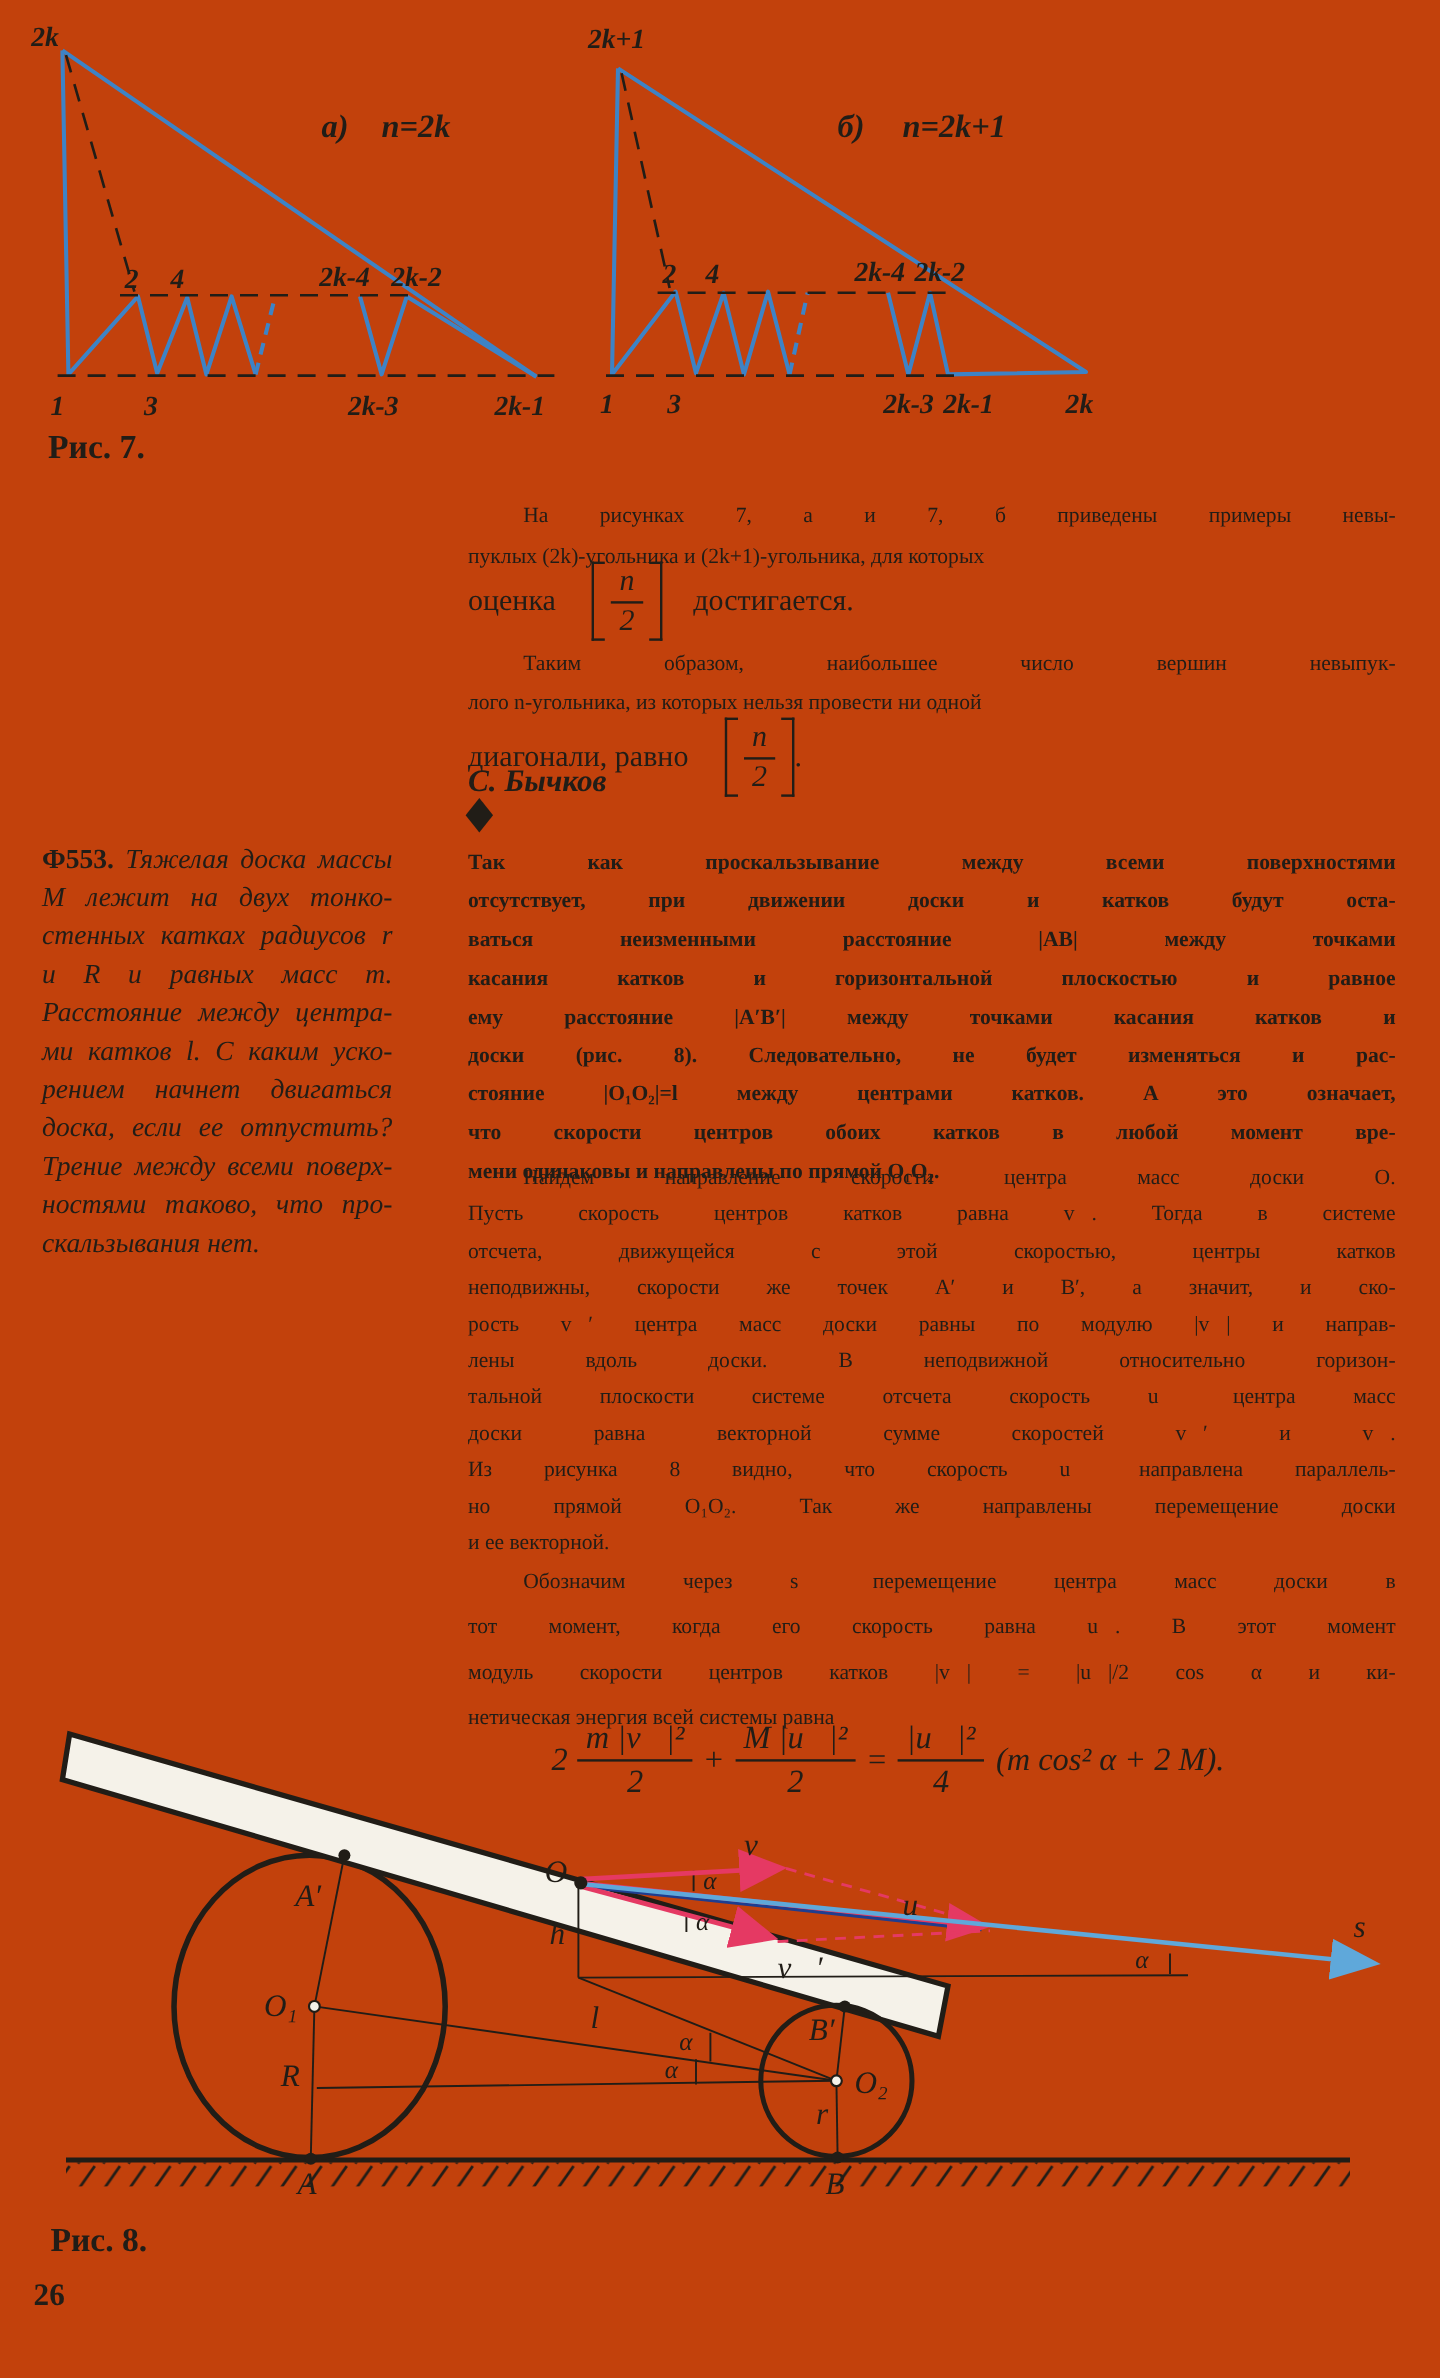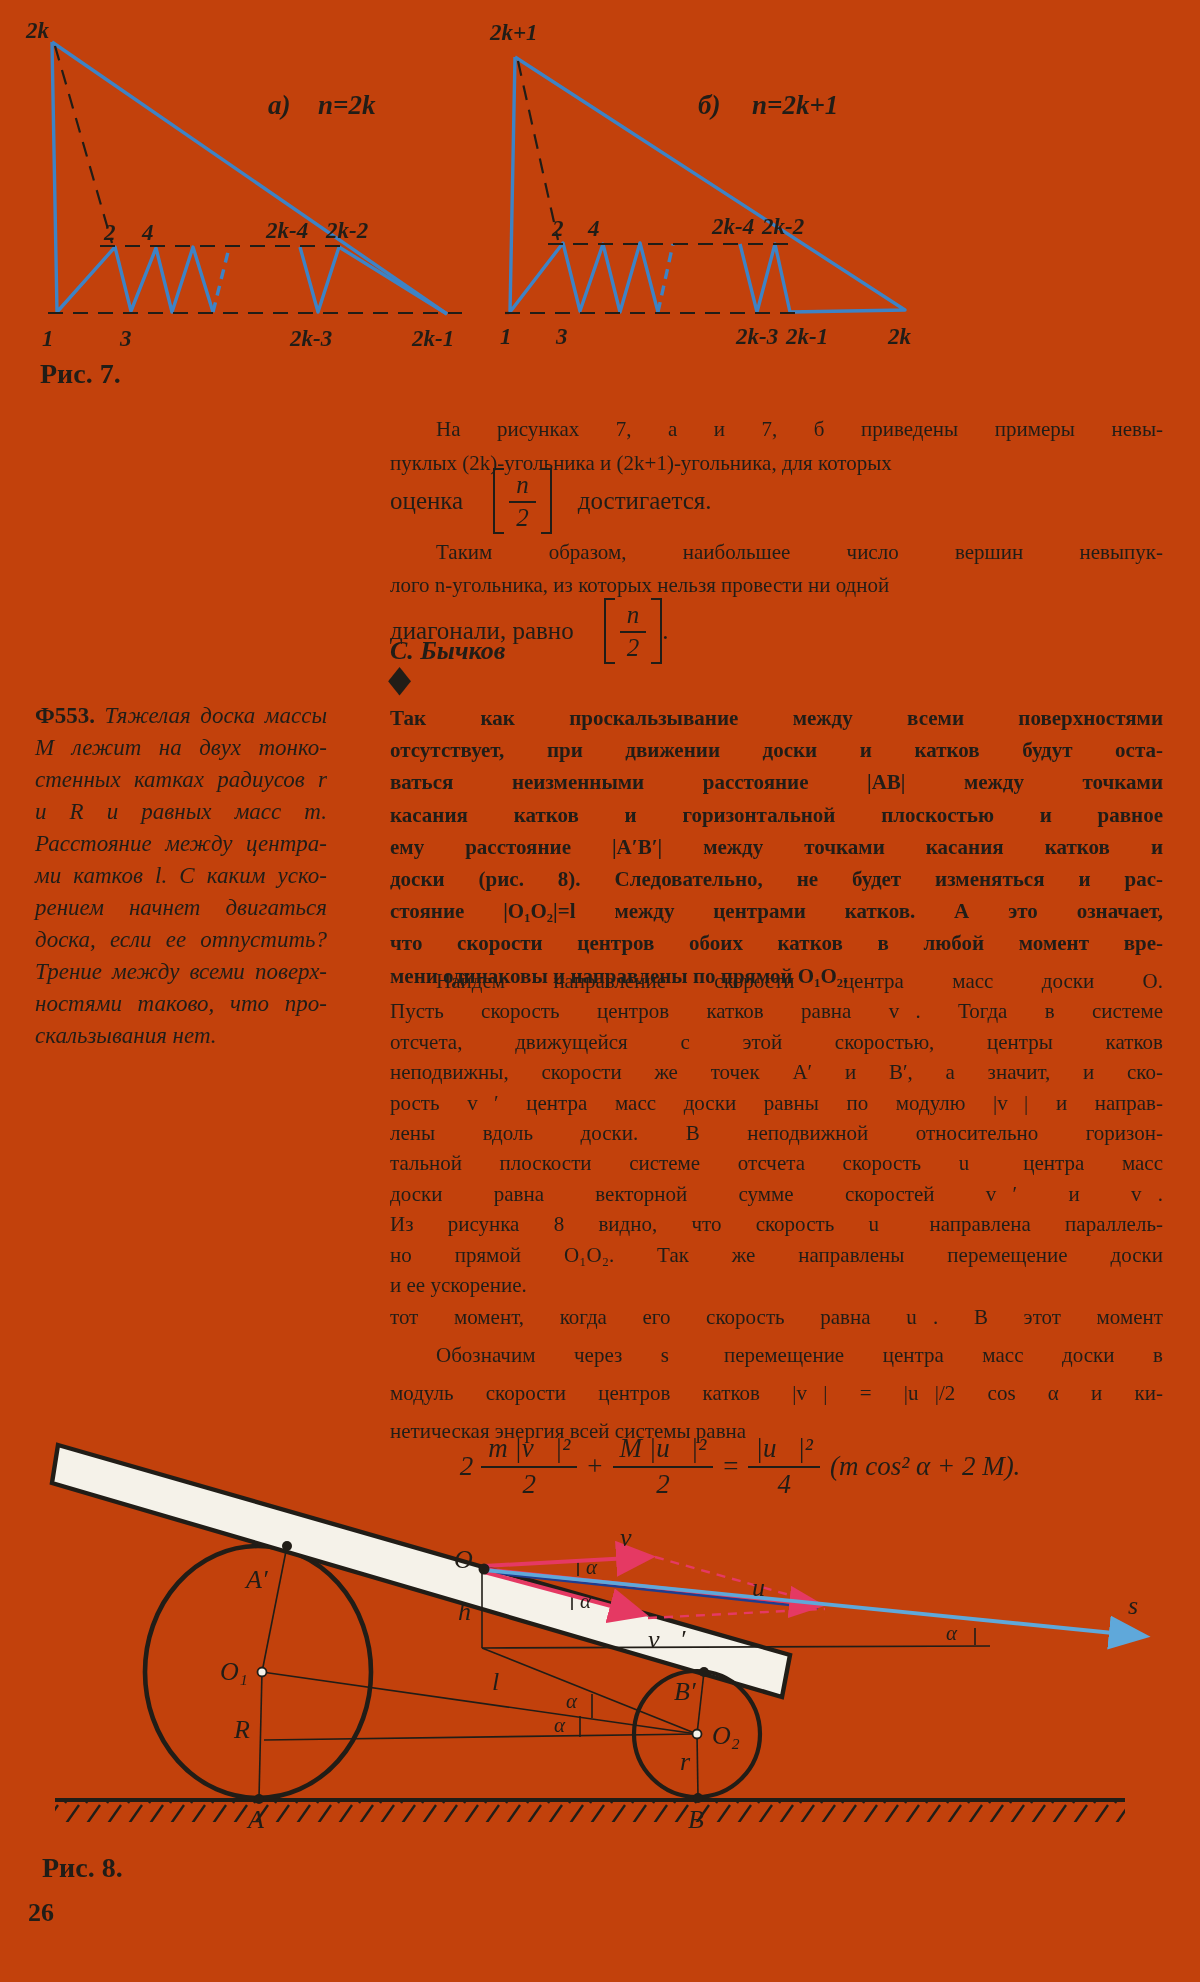"На рисунках 7, а и" .col { font-size: 21px -> 18px }
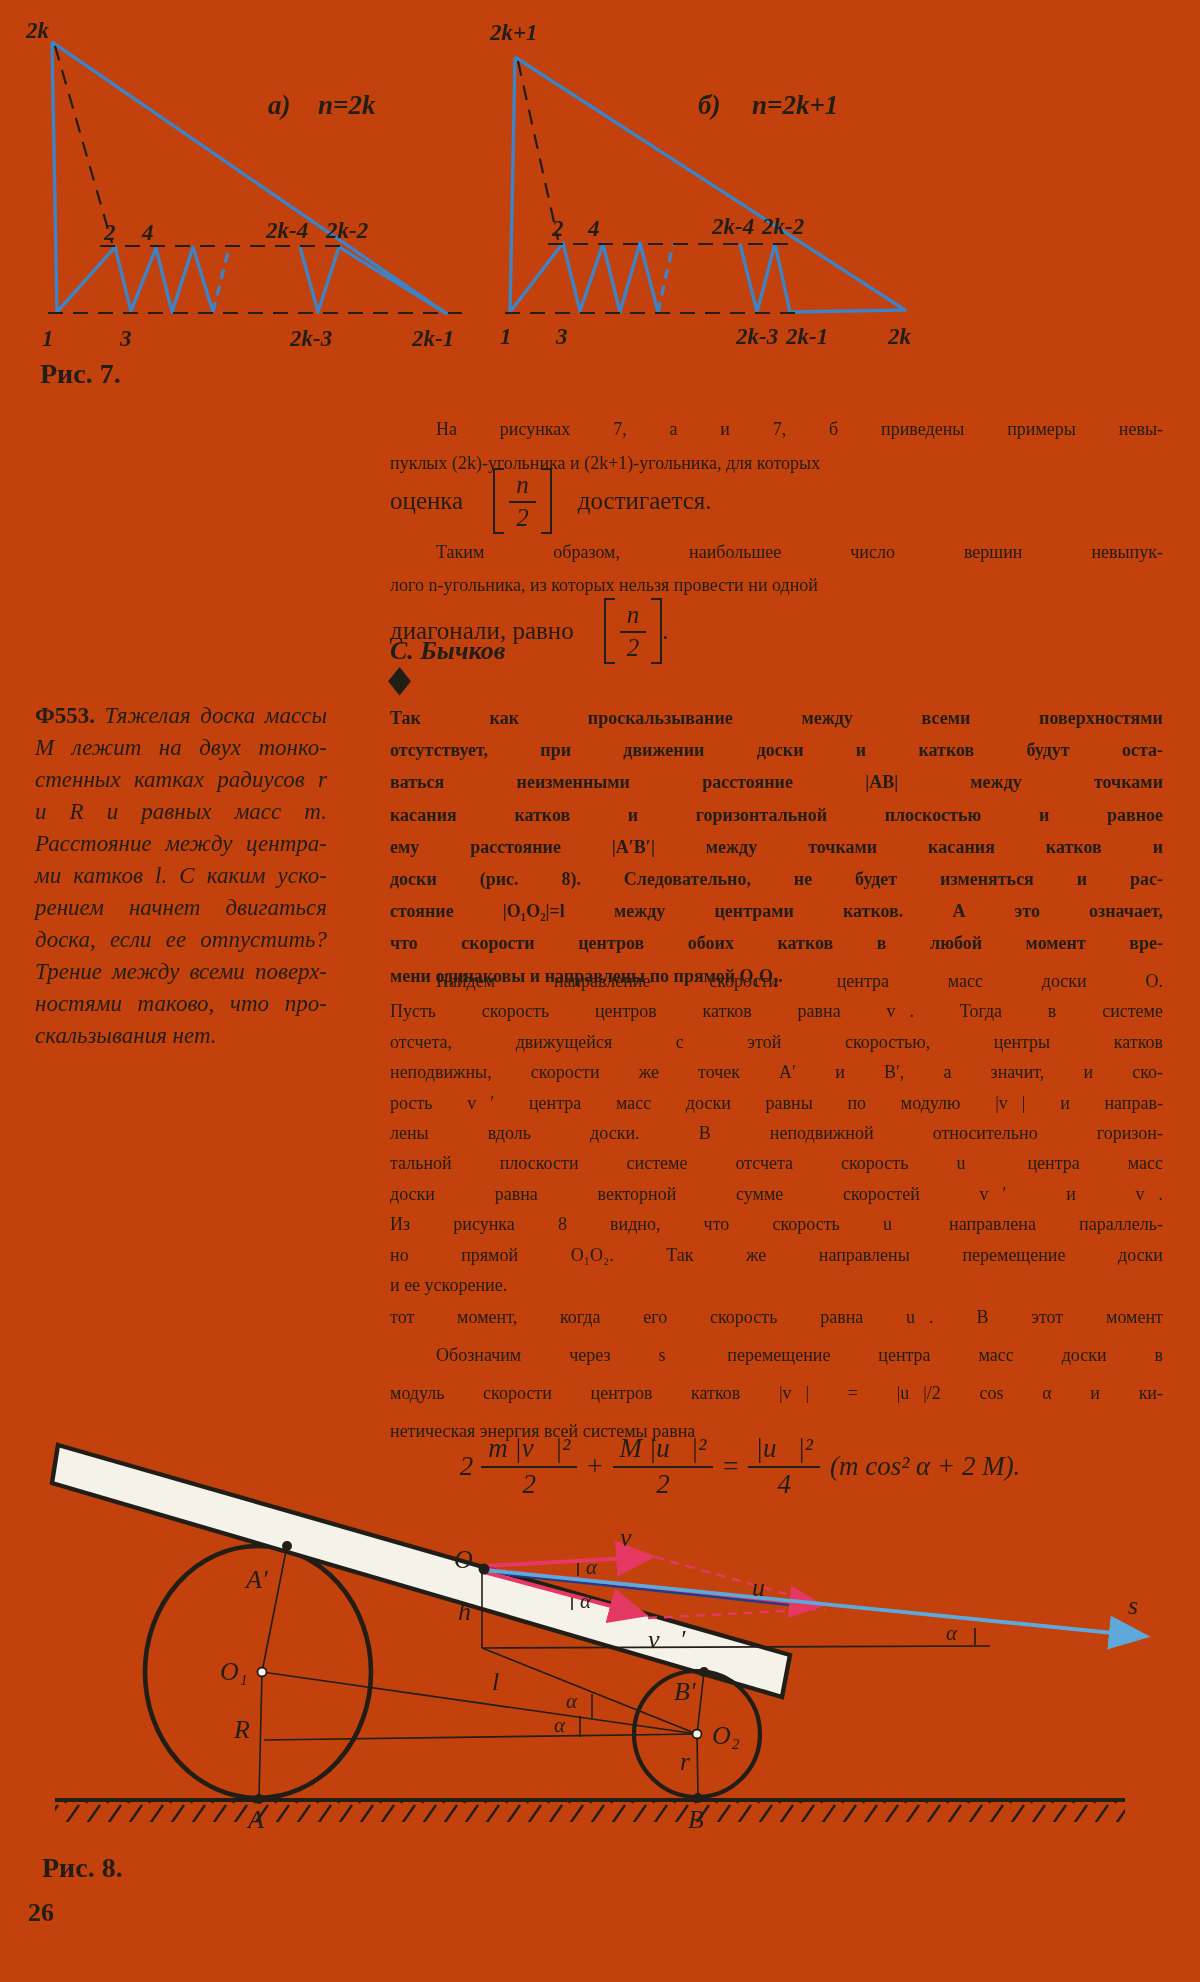"и ее ускорение." div.jl { text: ускорение -> векторной }
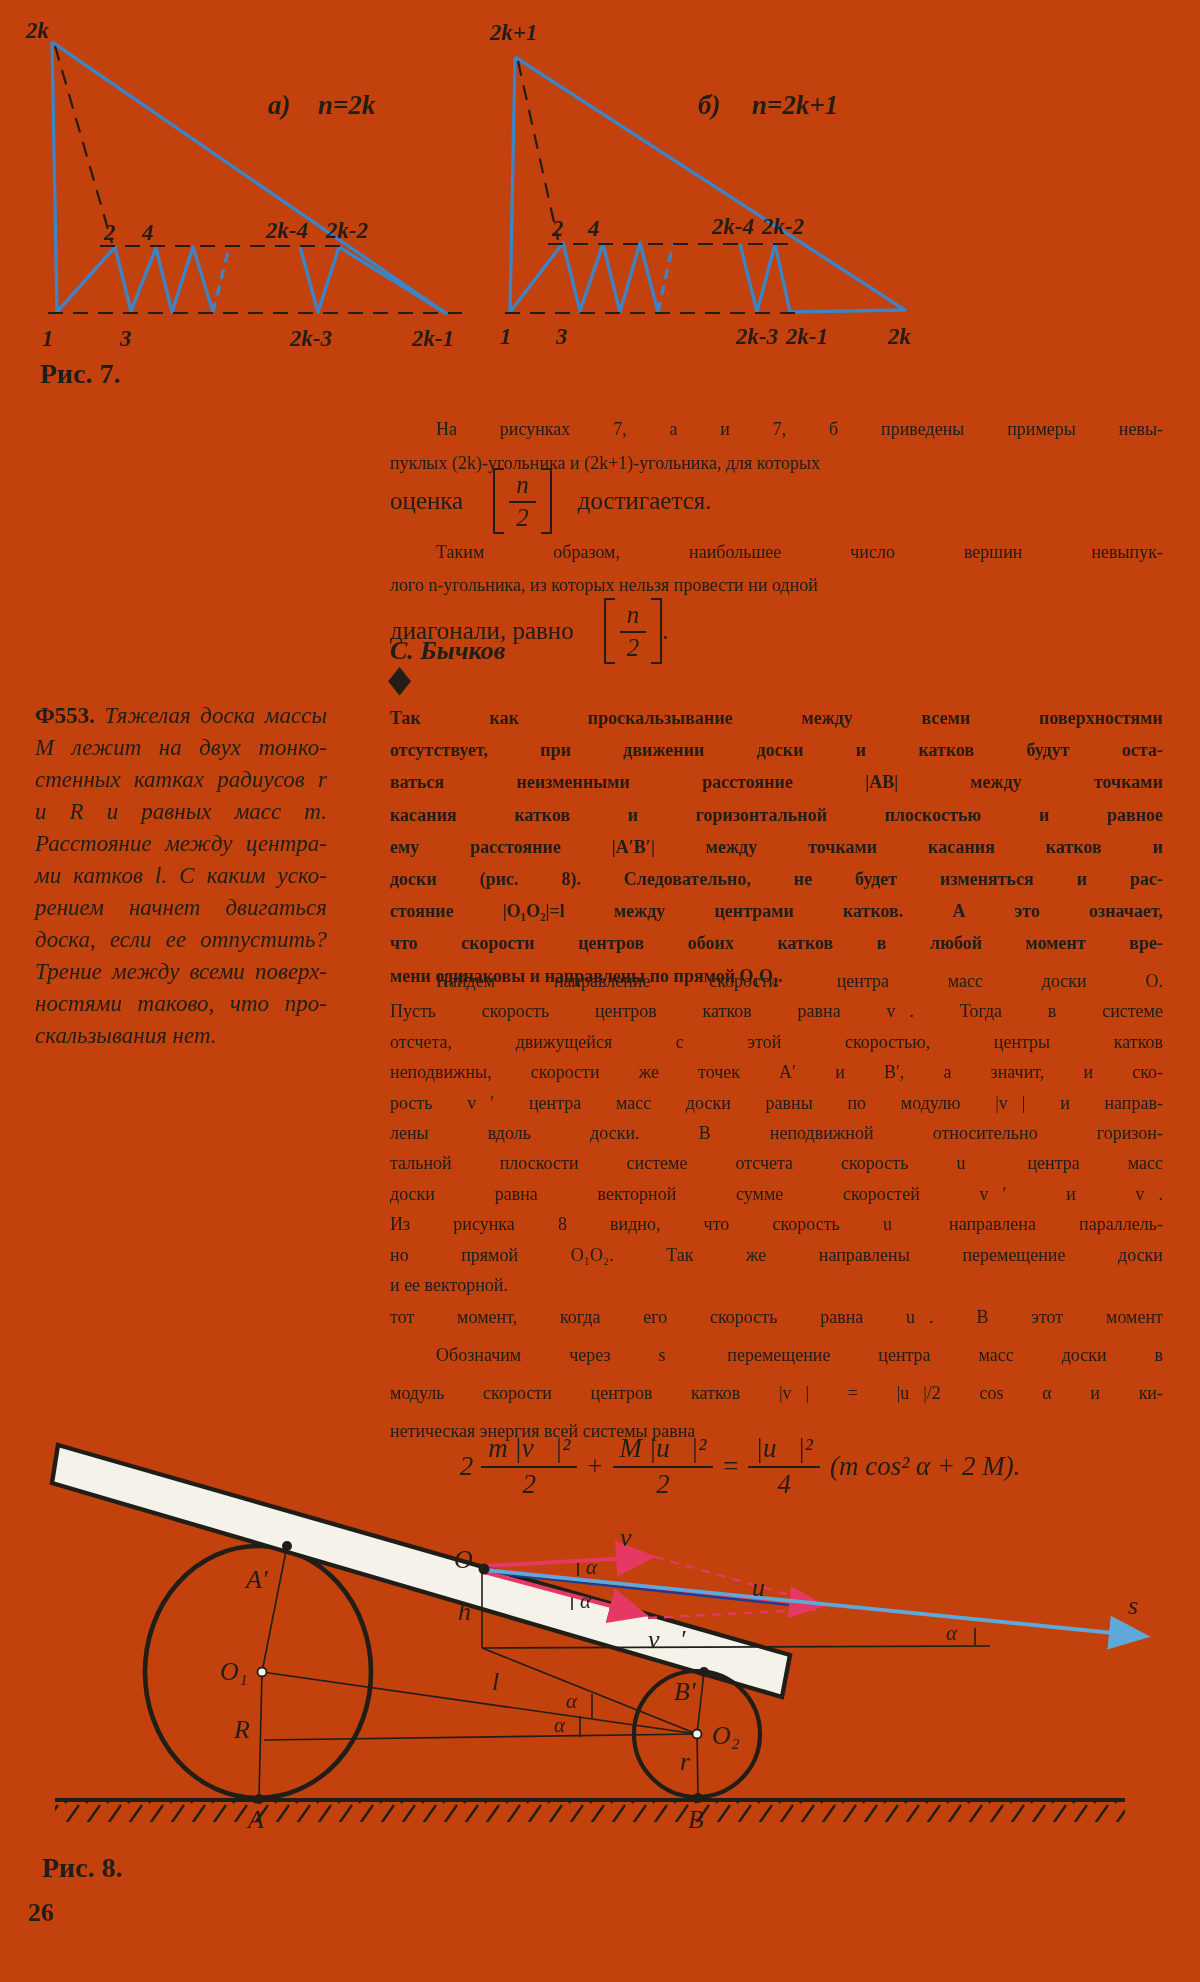"тот момент, когда его скорость" div.jl { order: before "Обозначим через s⃗ перемещение центра" -> after "Обозначим через s⃗ перемещение центра" }
